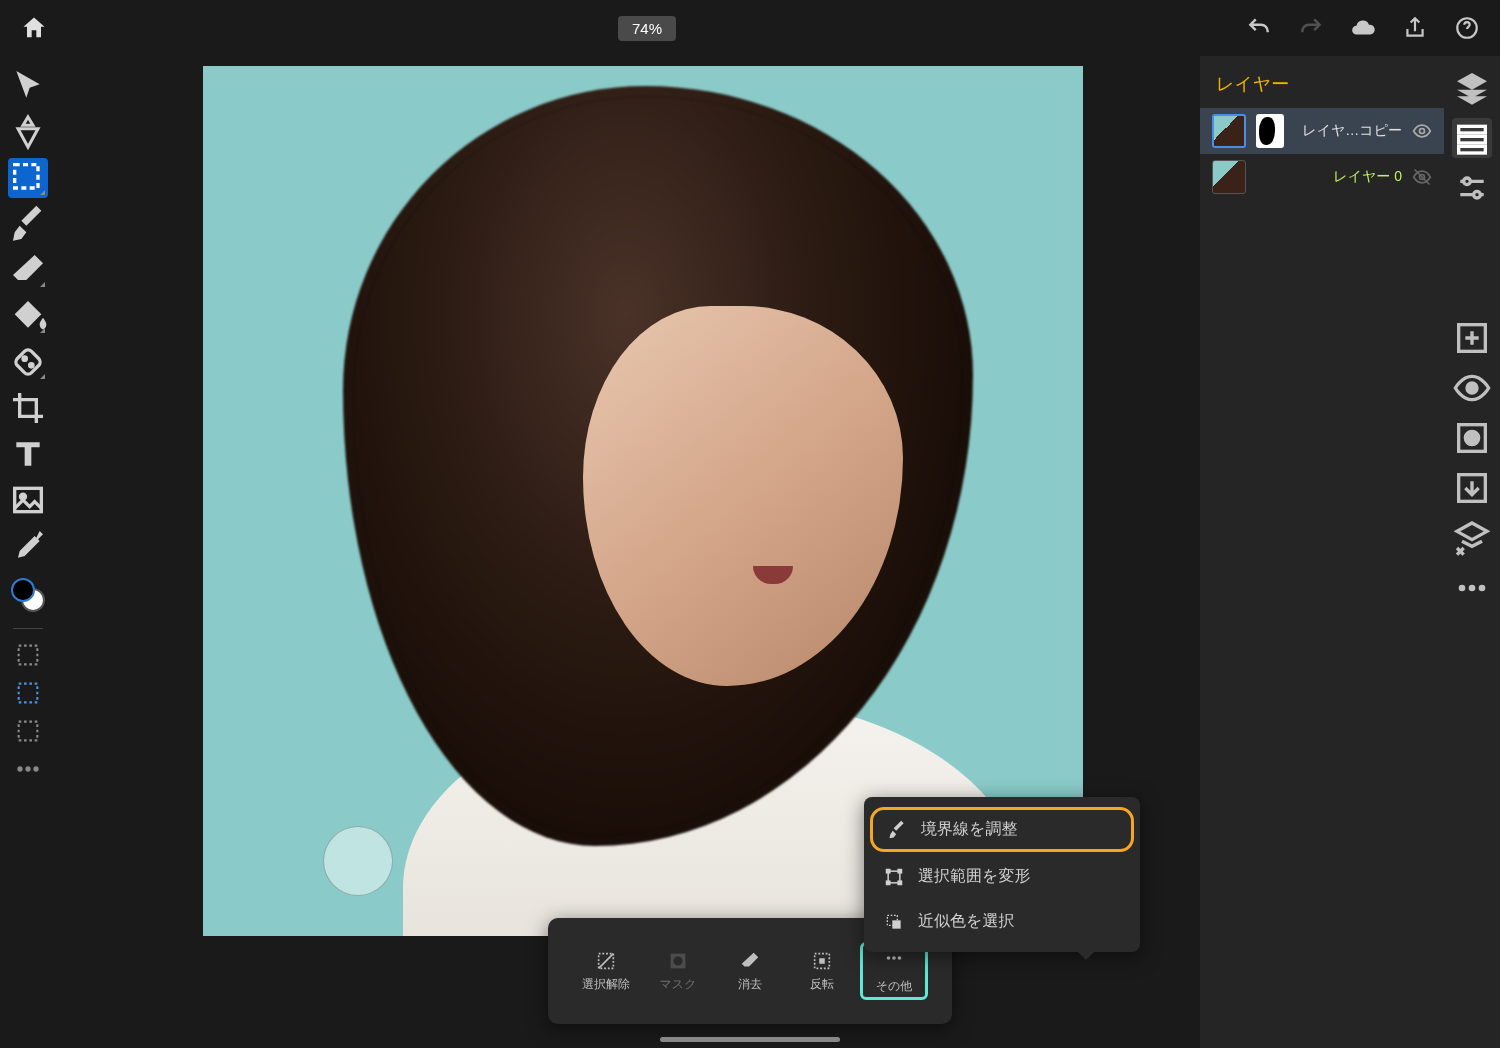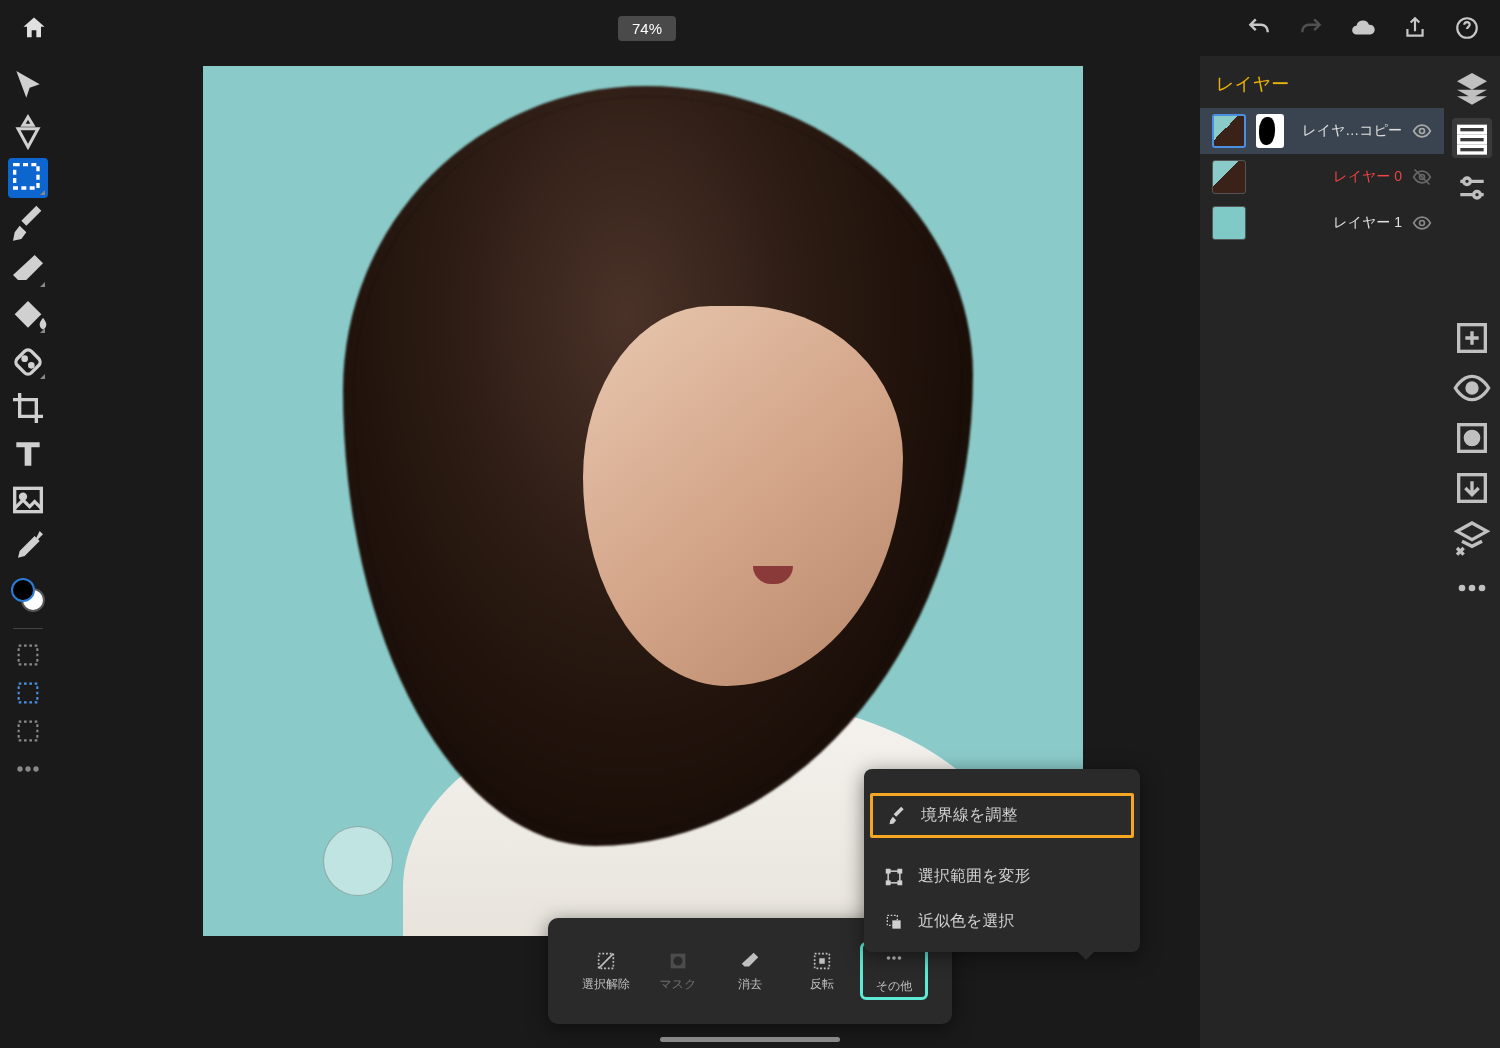"レイヤー 0" div.layer-name { color: #ef4444 -> #bef264 }
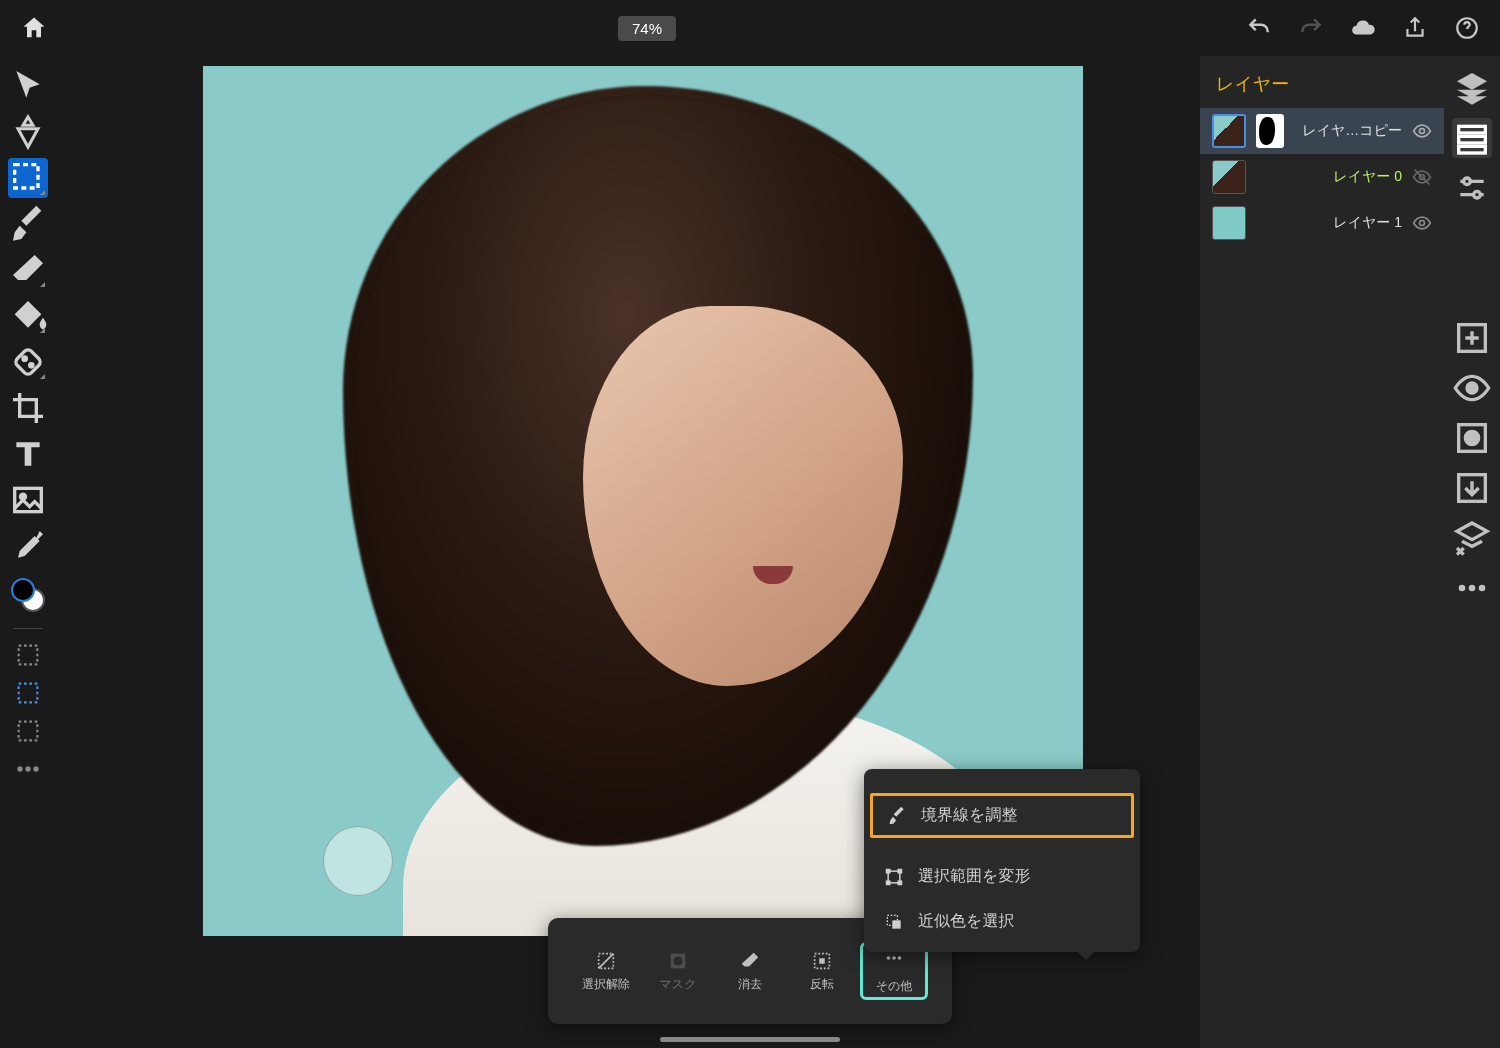"レイヤー 1" div.layer-row { html: <div> <div></div> <div>レイヤー 1</div> <div><svg> <path></path> <circle></circle> </svg></div> </div> -> none }
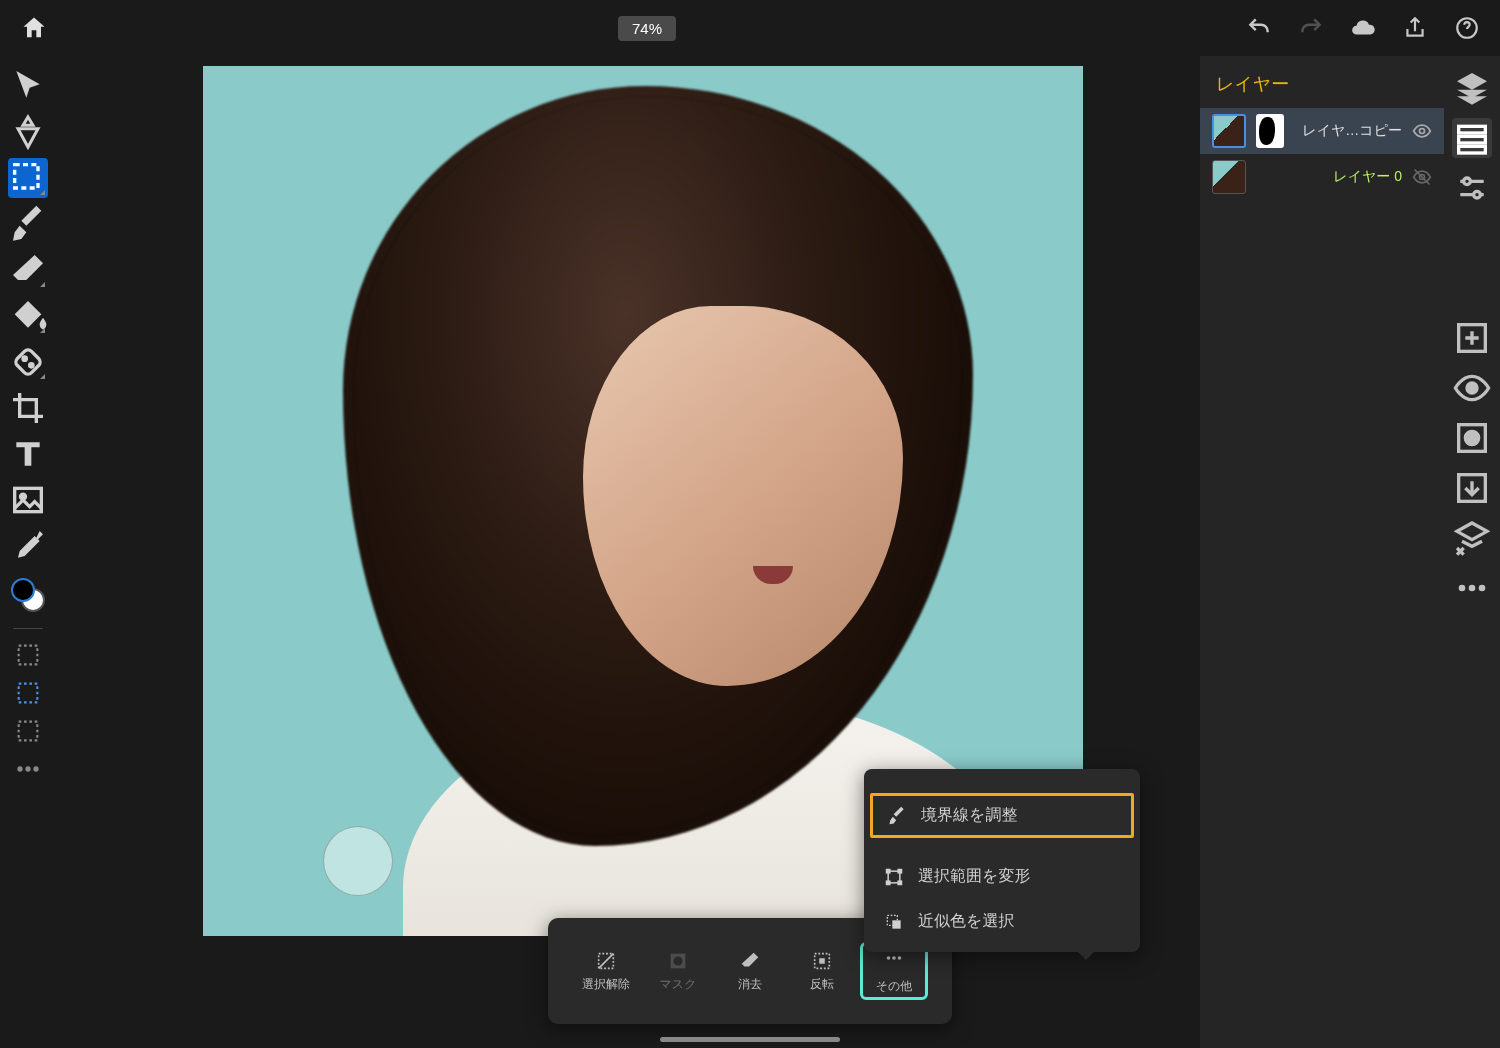"境界線を調整" .popup .pitem.highlight { border-radius: 2px -> 14px; margin: 16px 6px -> 2px 6px }
